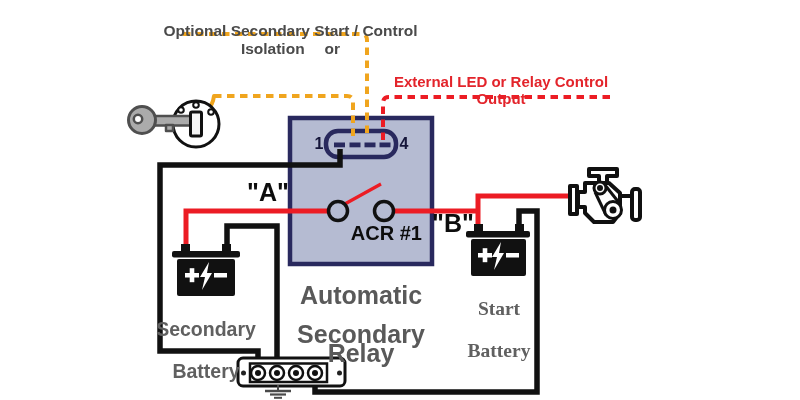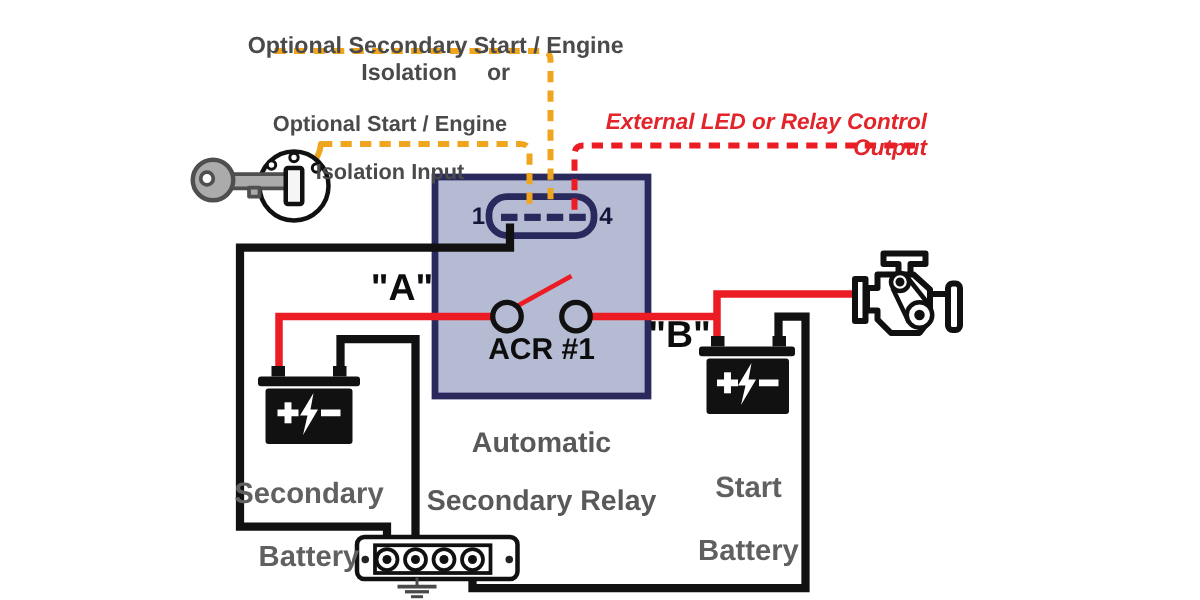"Optional Secondary Start / Engine" span { text: Engine -> Control }
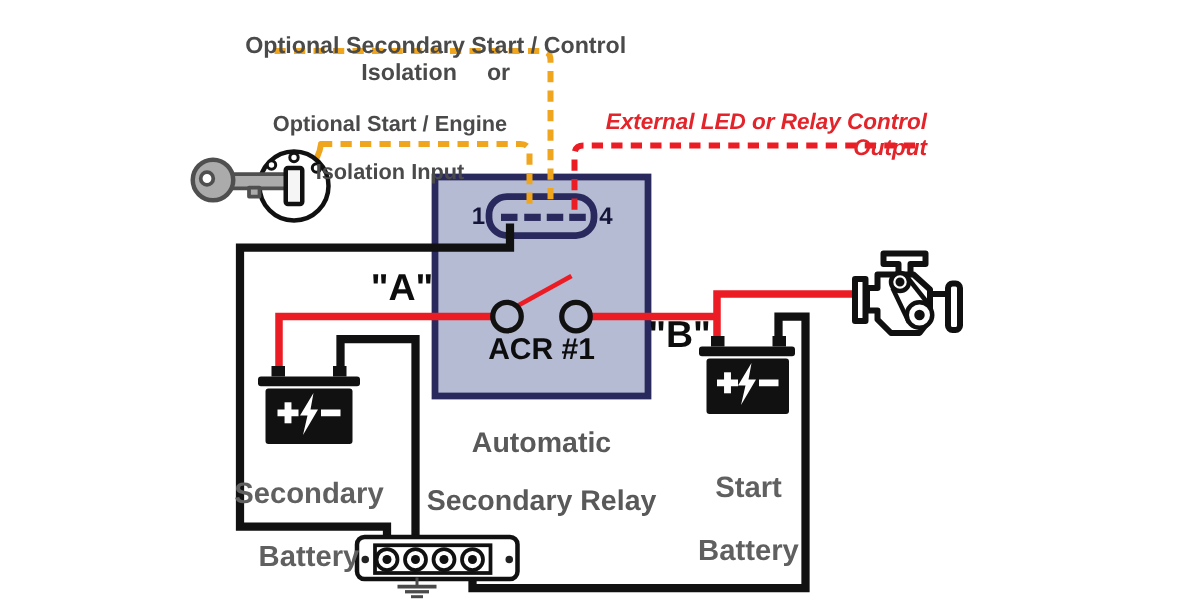"Optional Start / Engine" div.lbl { html: <div> <span>Optional Start / Engine</span><br> <span>Isolation Input</span> </div> -> none }
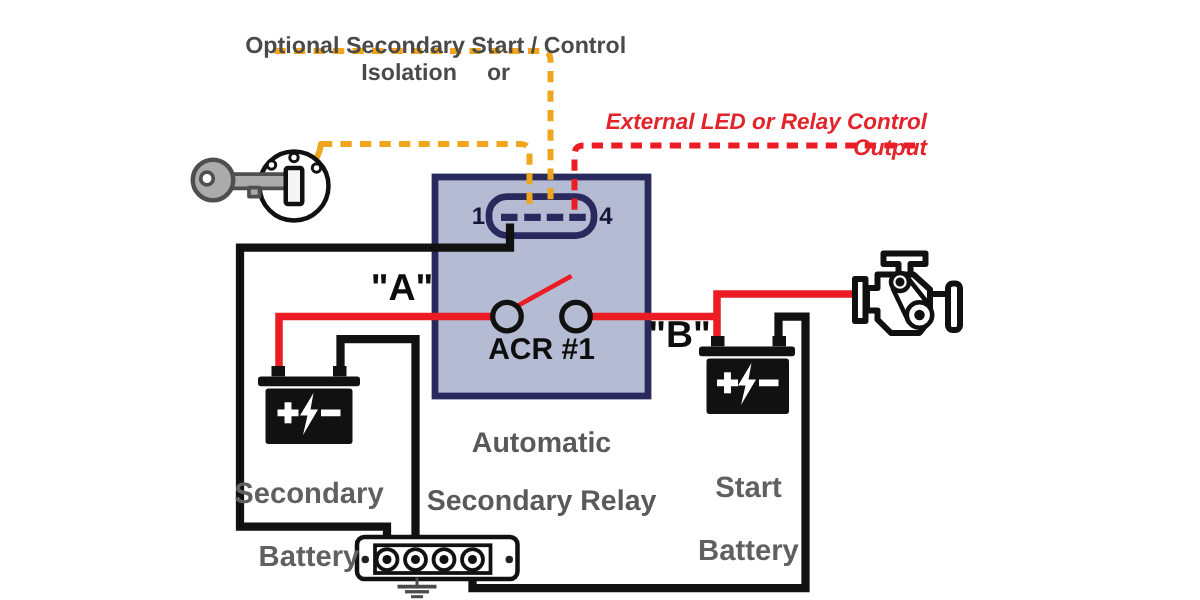"External LED or Relay Control" .led-caption { font-style: italic -> none; text-align: right -> center }
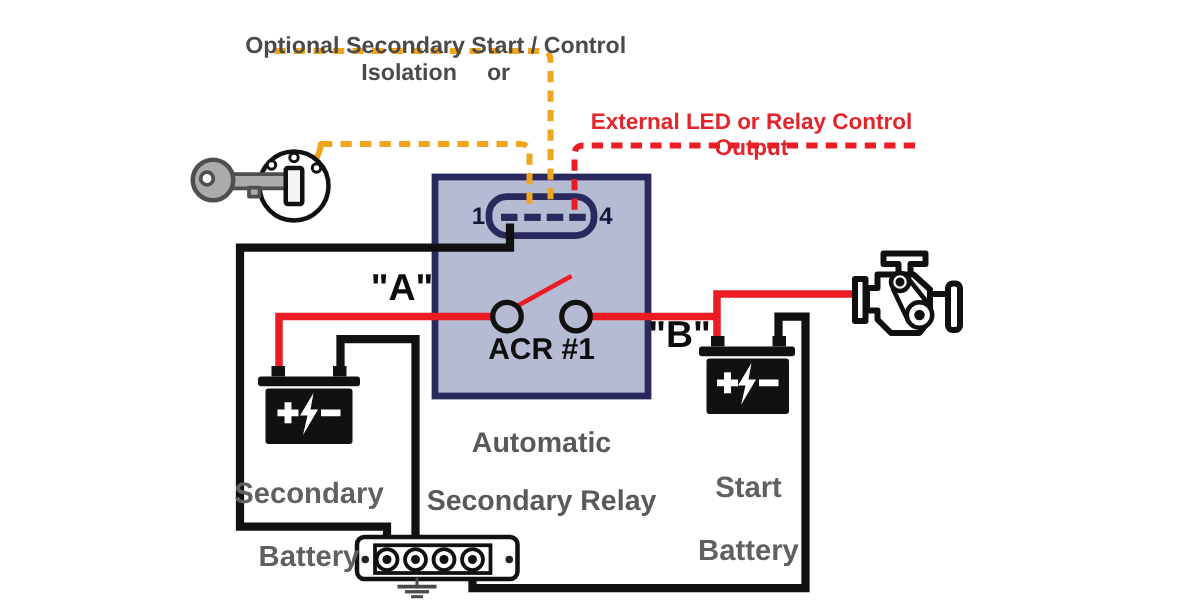"ACR #1" .acr-name { text-align: center -> right }
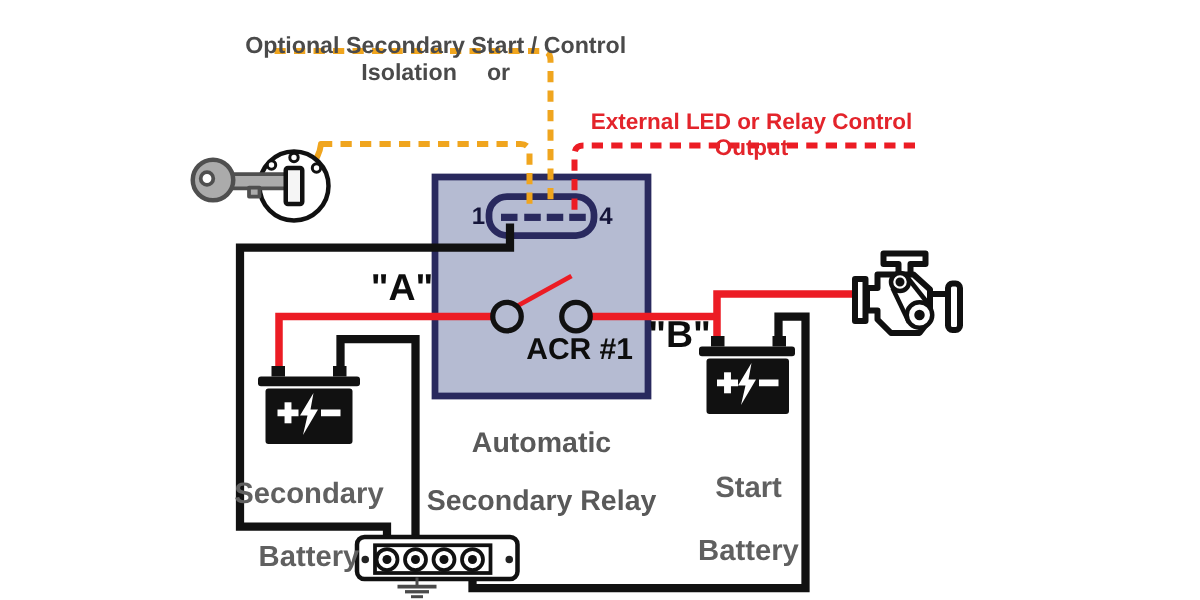"Automatic" .acr-caption { font-size: 19px -> 25px }
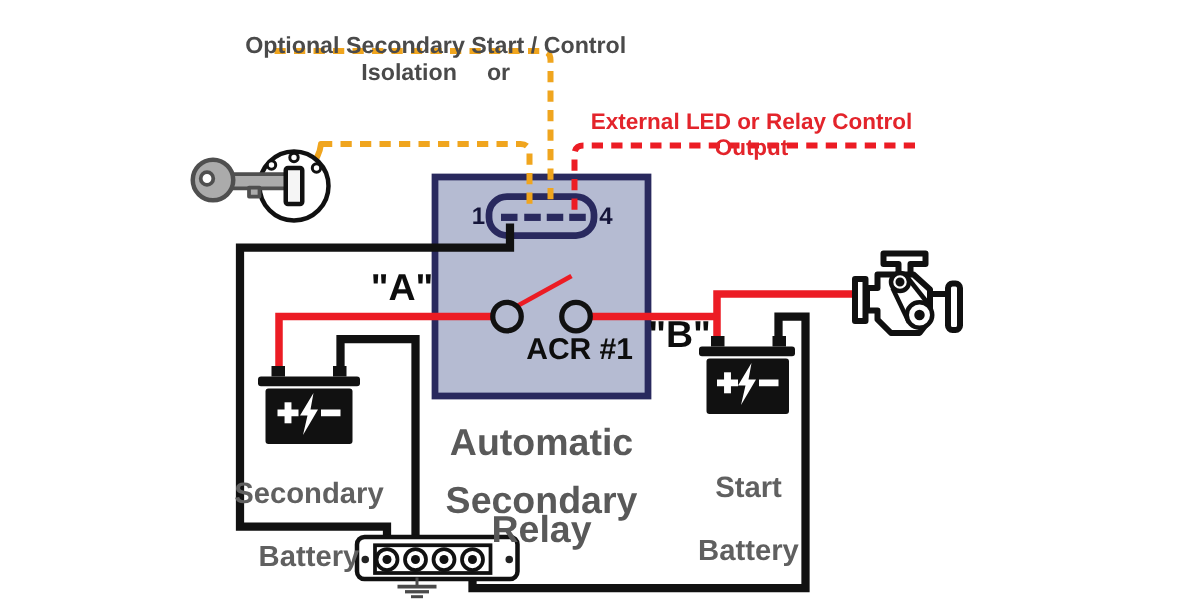"Start" .start-label { font-family: none -> Liberation Serif, serif; top: 294px -> 277px }
